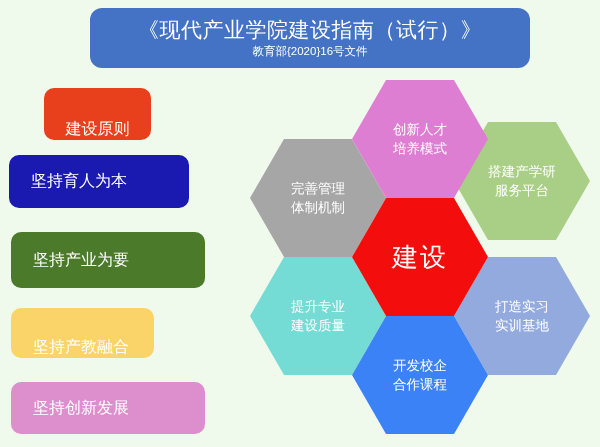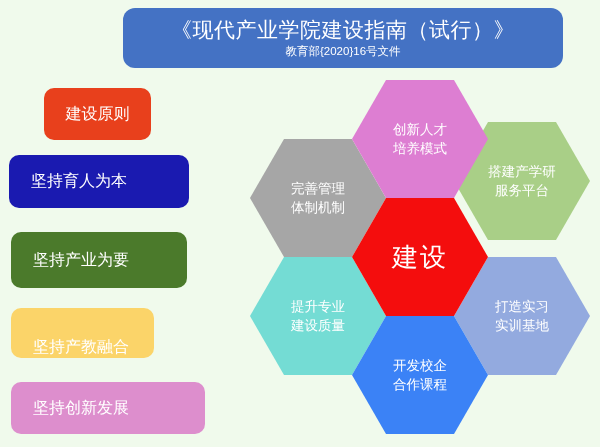"《现代产业学院建设指南（试行）》" #title-banner { margin-left: 33px -> none }
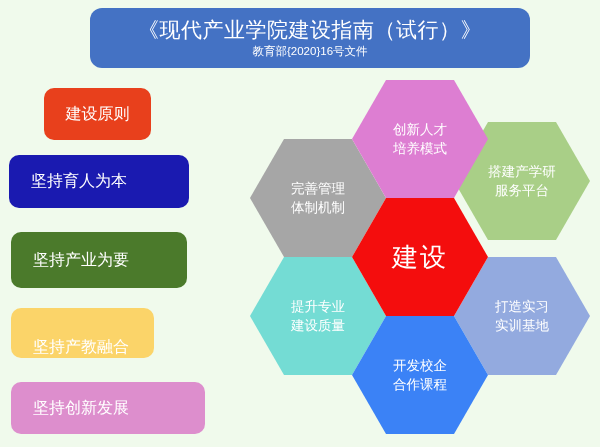"建设原则" #pill-0 { align-items: none -> flex-end }
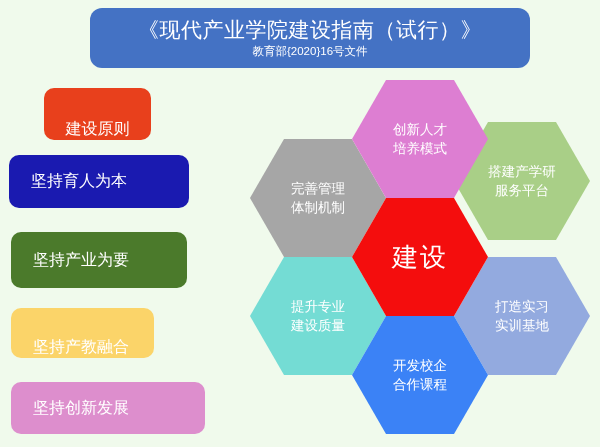"坚持产业为要" #pill-2 { width: 176px -> 194px }
